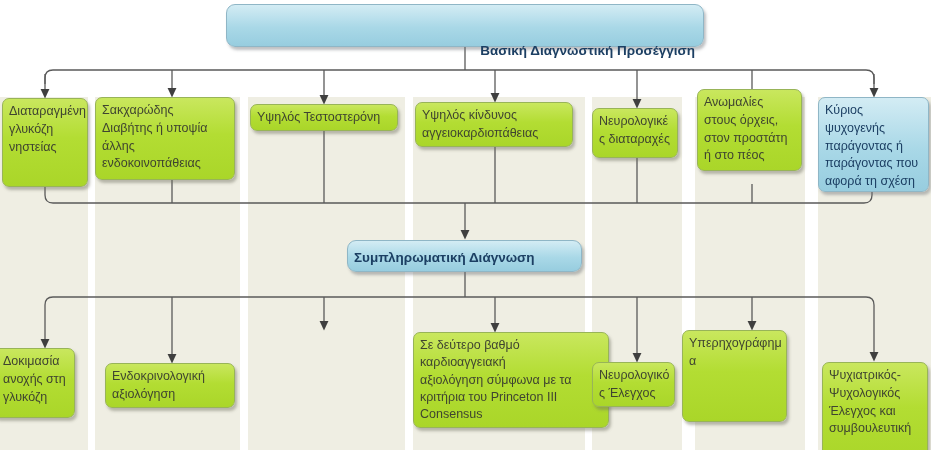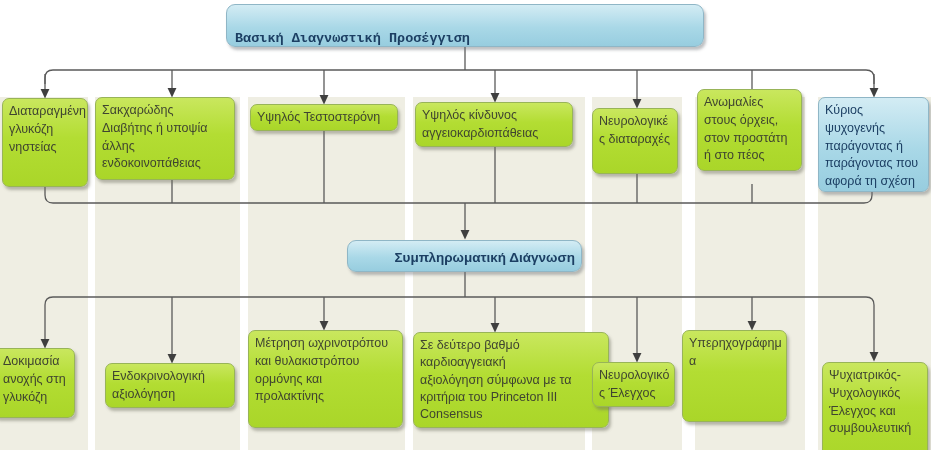"Βασική Διαγνωστική Προσέγγιση" .titlebox { font-family: Liberation Mono, monospace -> none; padding: 6px 8px -> 18px 8px; text-align: left -> right }
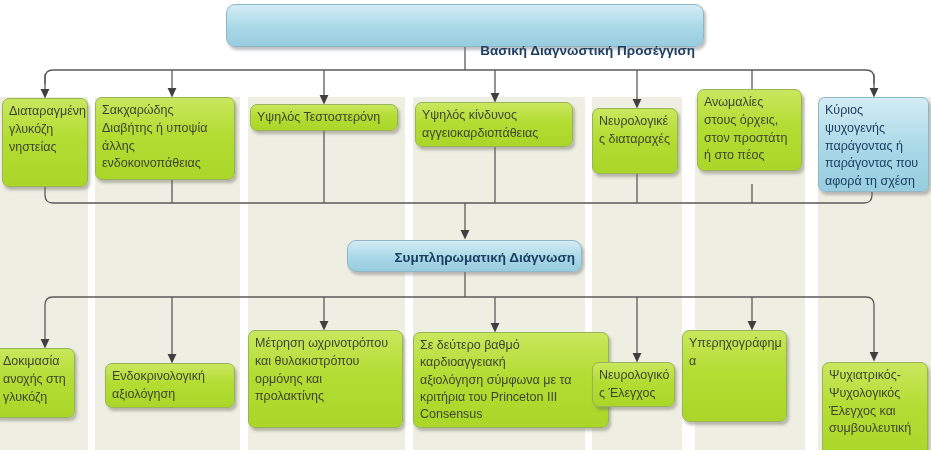"Νευρολογικέ" div.node { height: 66px -> 50px }
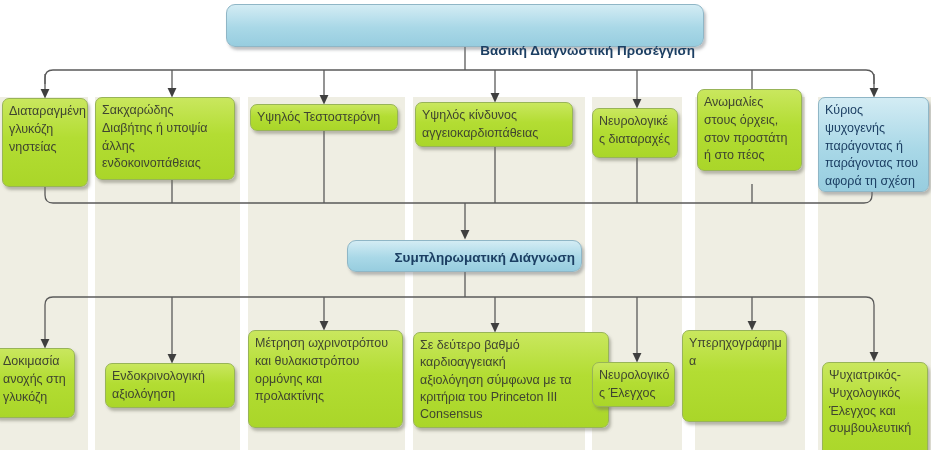"Συμπληρωματική Διάγνωση" .midbox { text-align: right -> left }
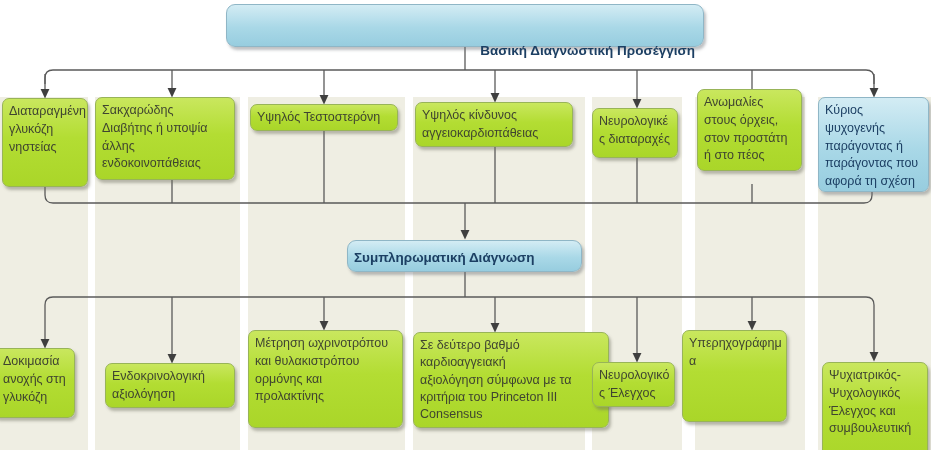"Μέτρηση ωχρινοτρόπου" div.node { html: <div>Μέτρηση ωχρινοτρόπου και θυλακιστρόπου ορμόνης και προλακτίνης</div> -> none }
